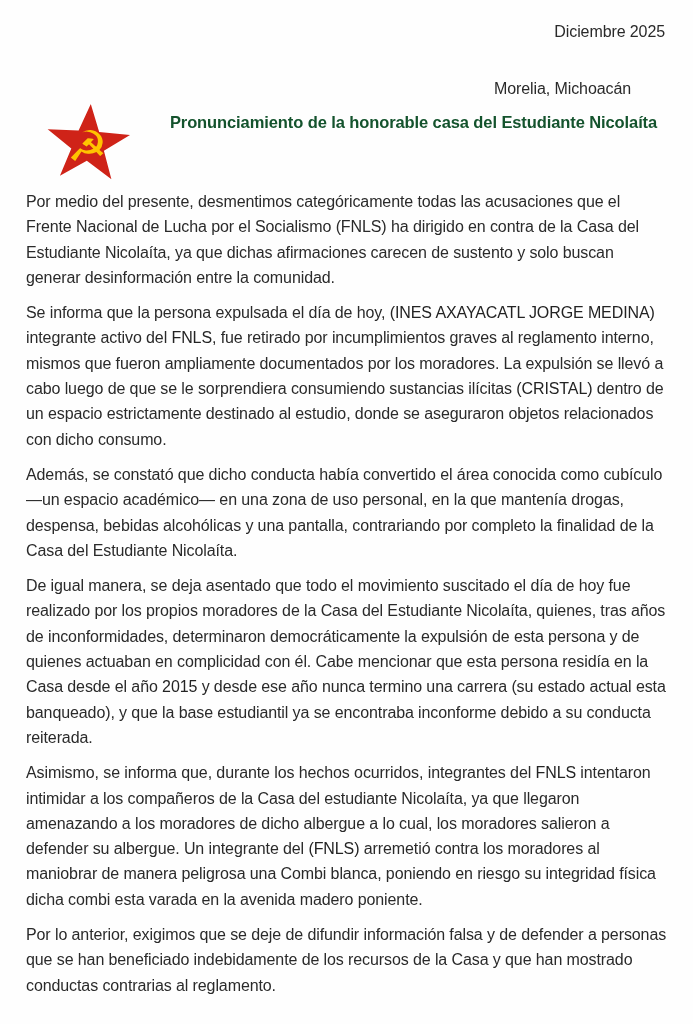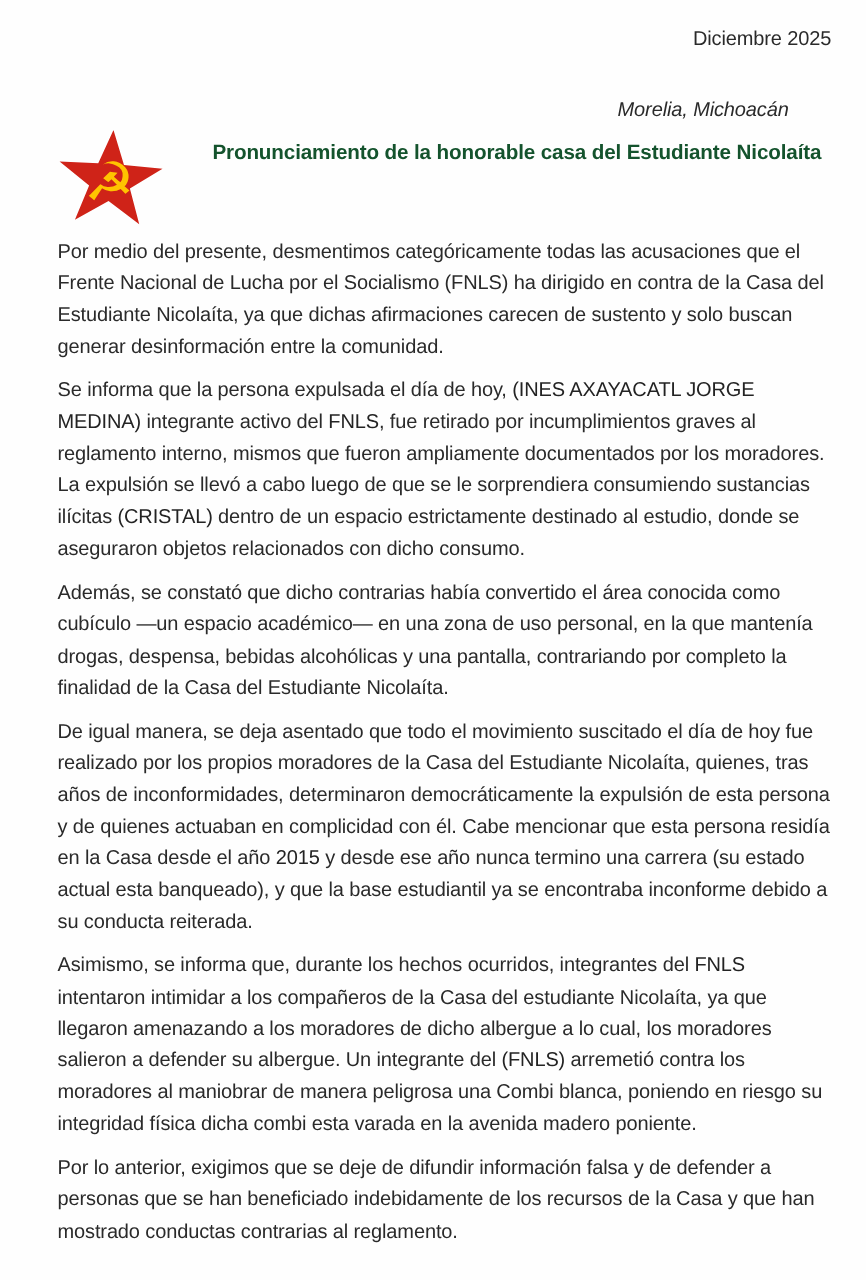"Morelia, Michoacán" .place-line { font-style: italic -> none }
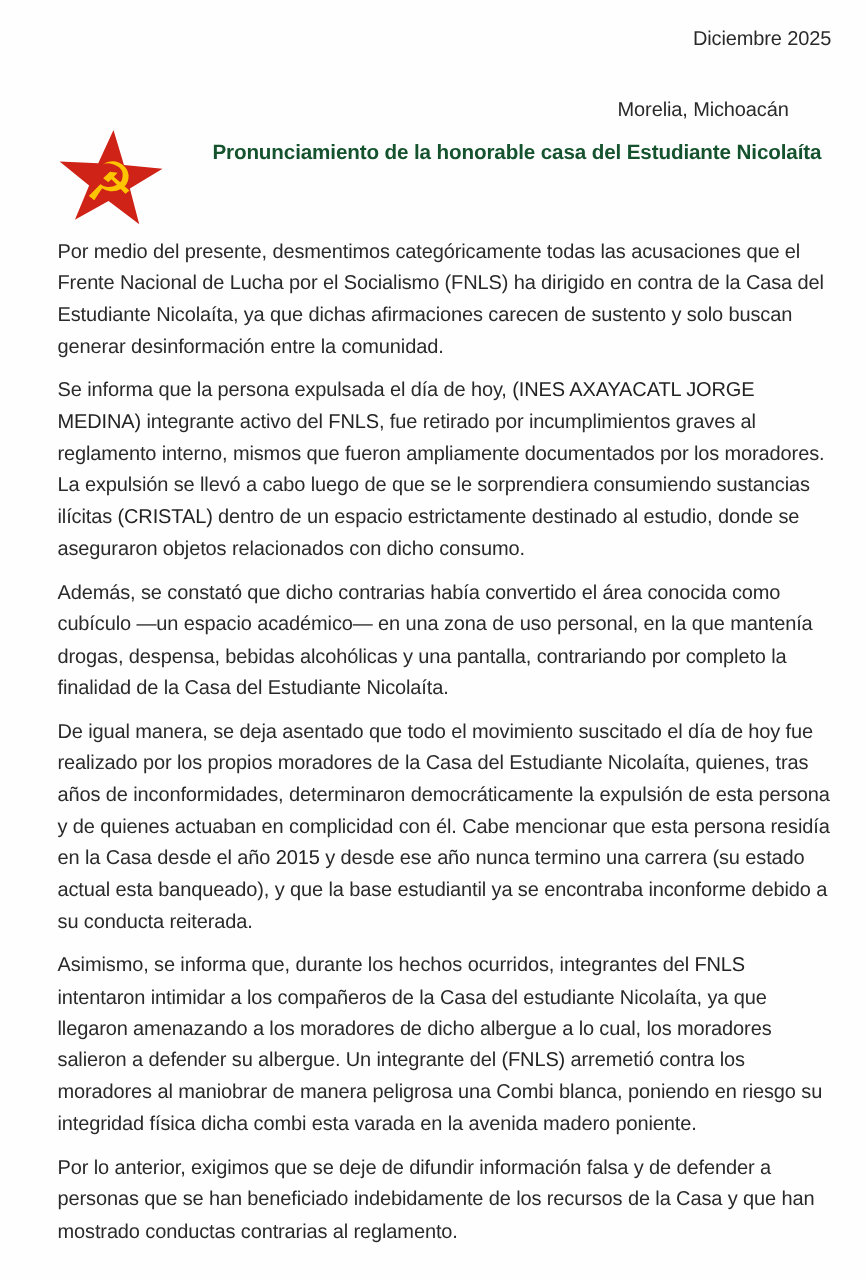"Por medio del presente, desmentimos" .content { padding: 4px 25px 0 46px -> 4px 25px 0 26px }
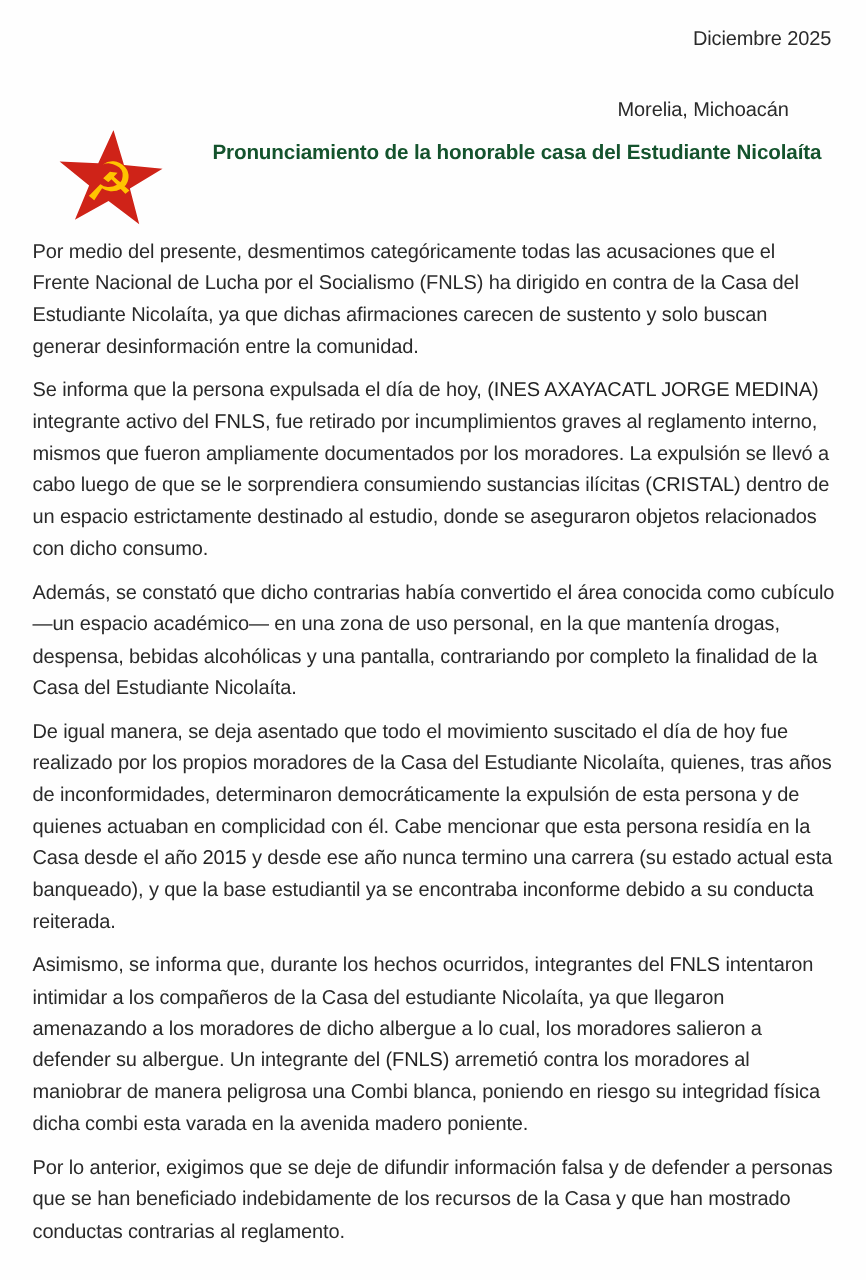"Además, se constató que dicho" span { text: contrarias -> conducta }
